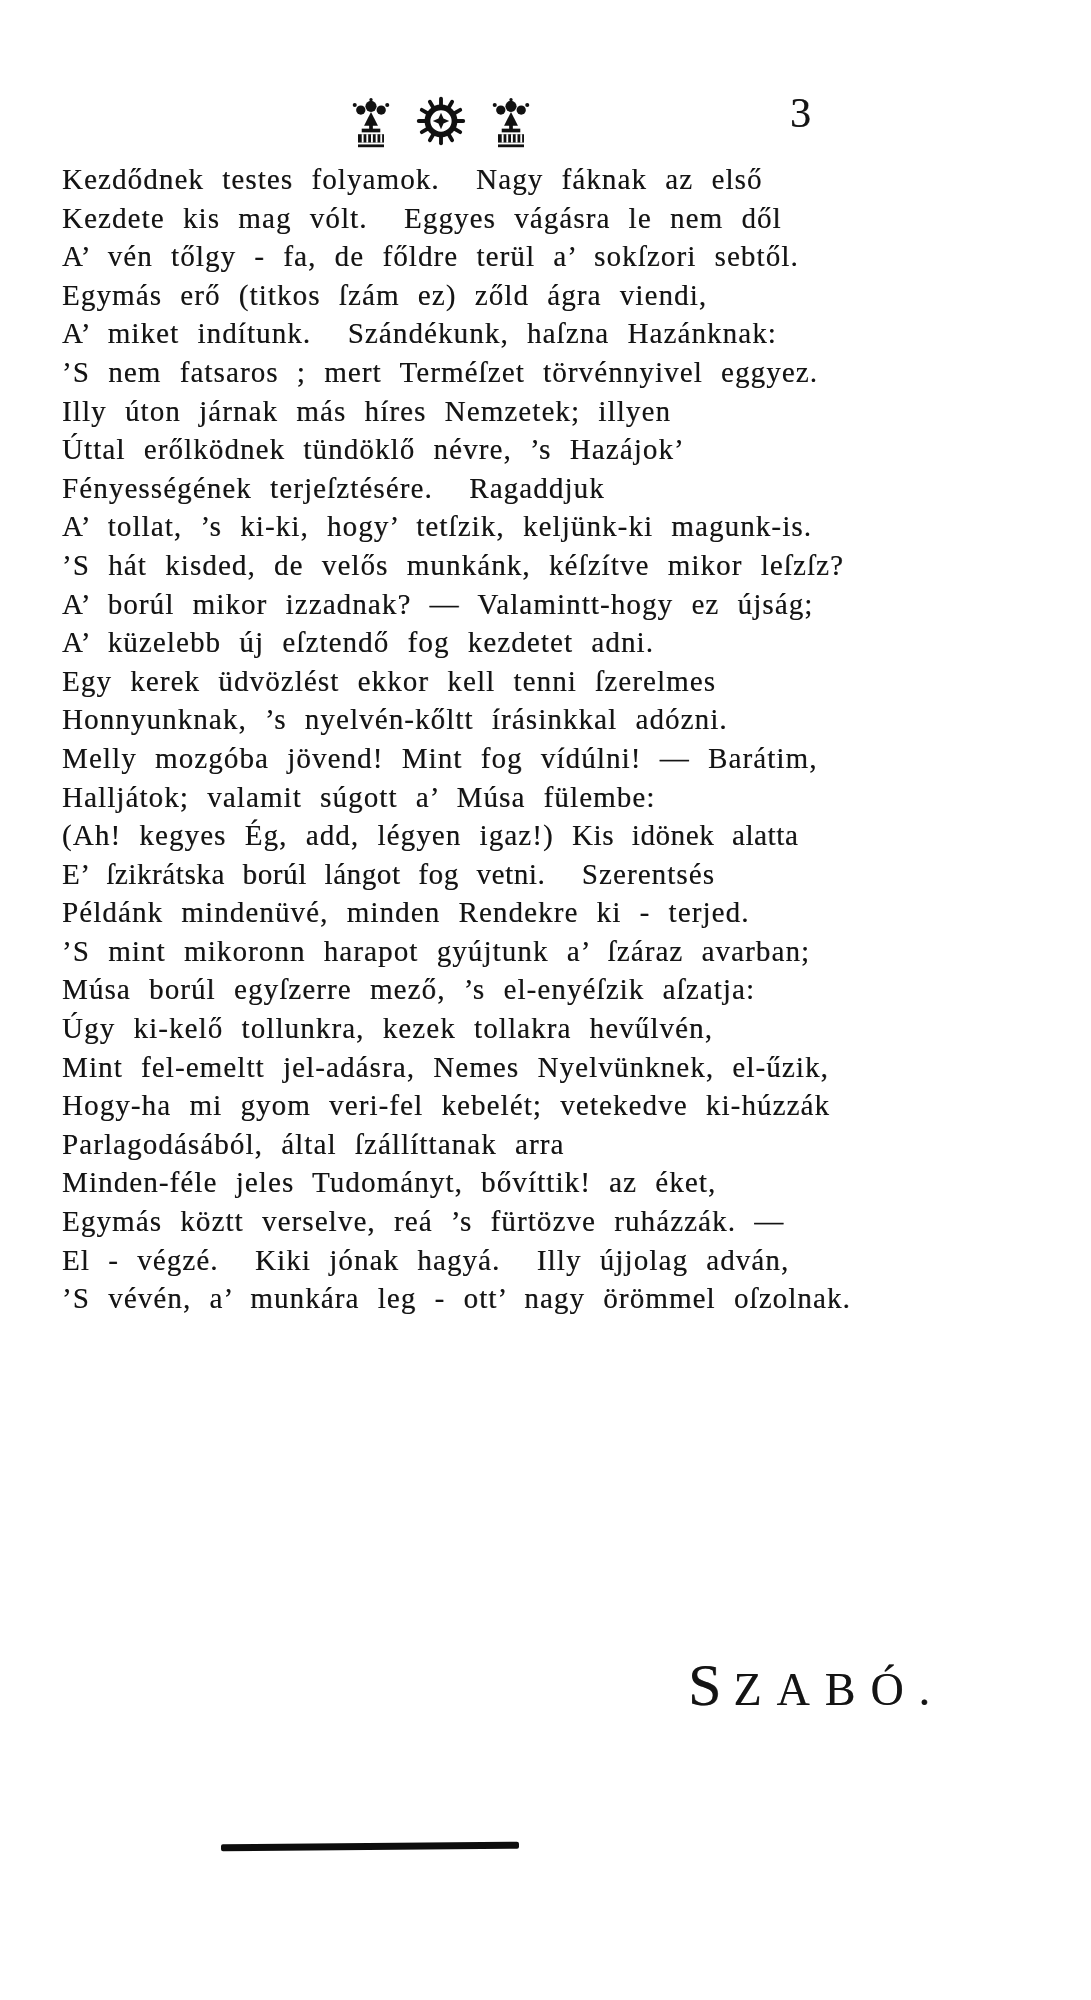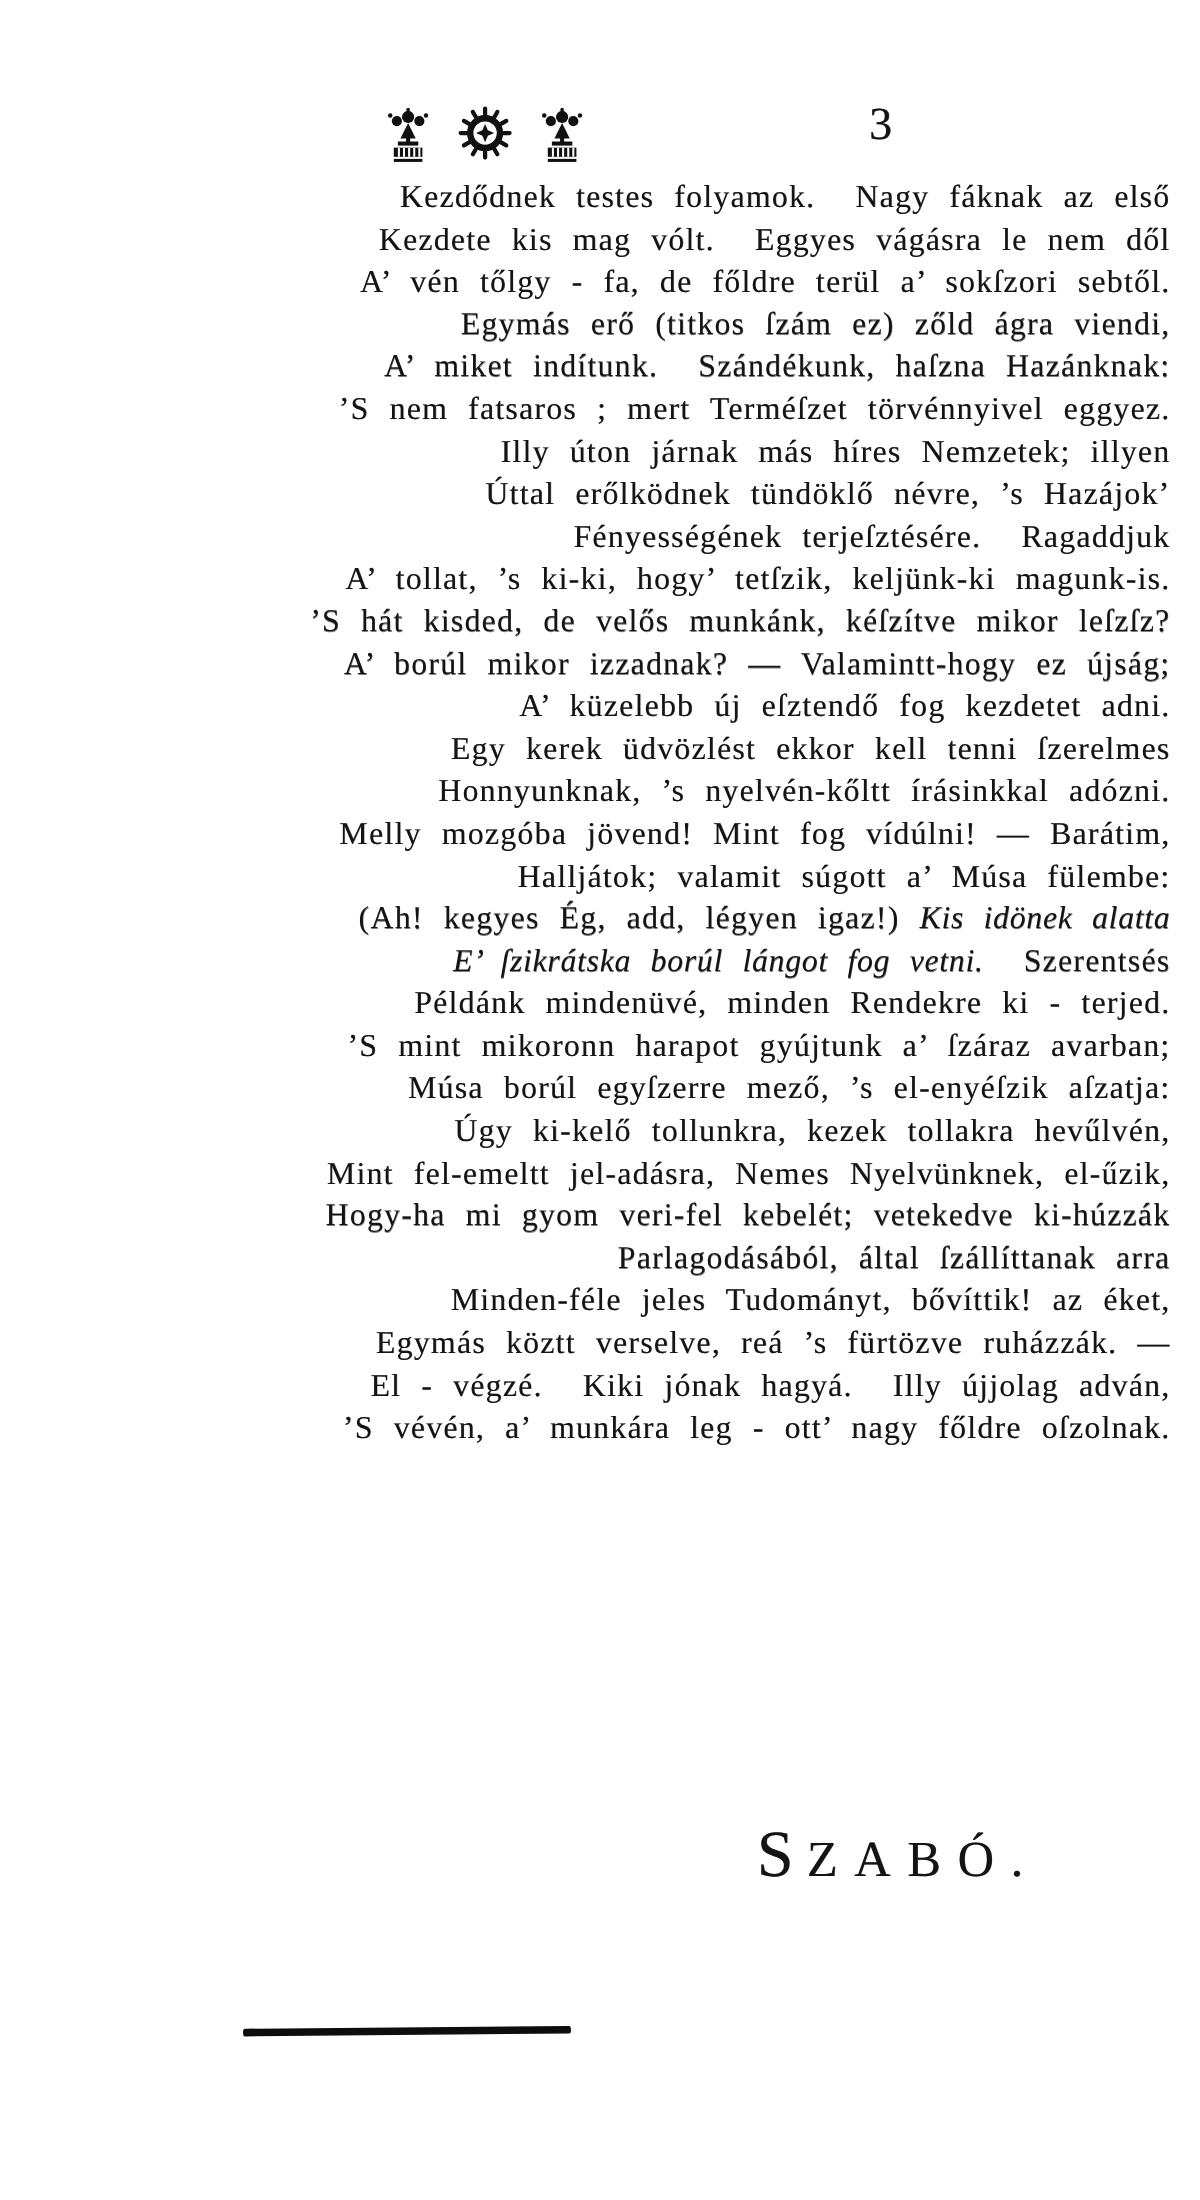"Kezdődnek testes folyamok. Nagy fáknak" .poem { text-align: right -> none }
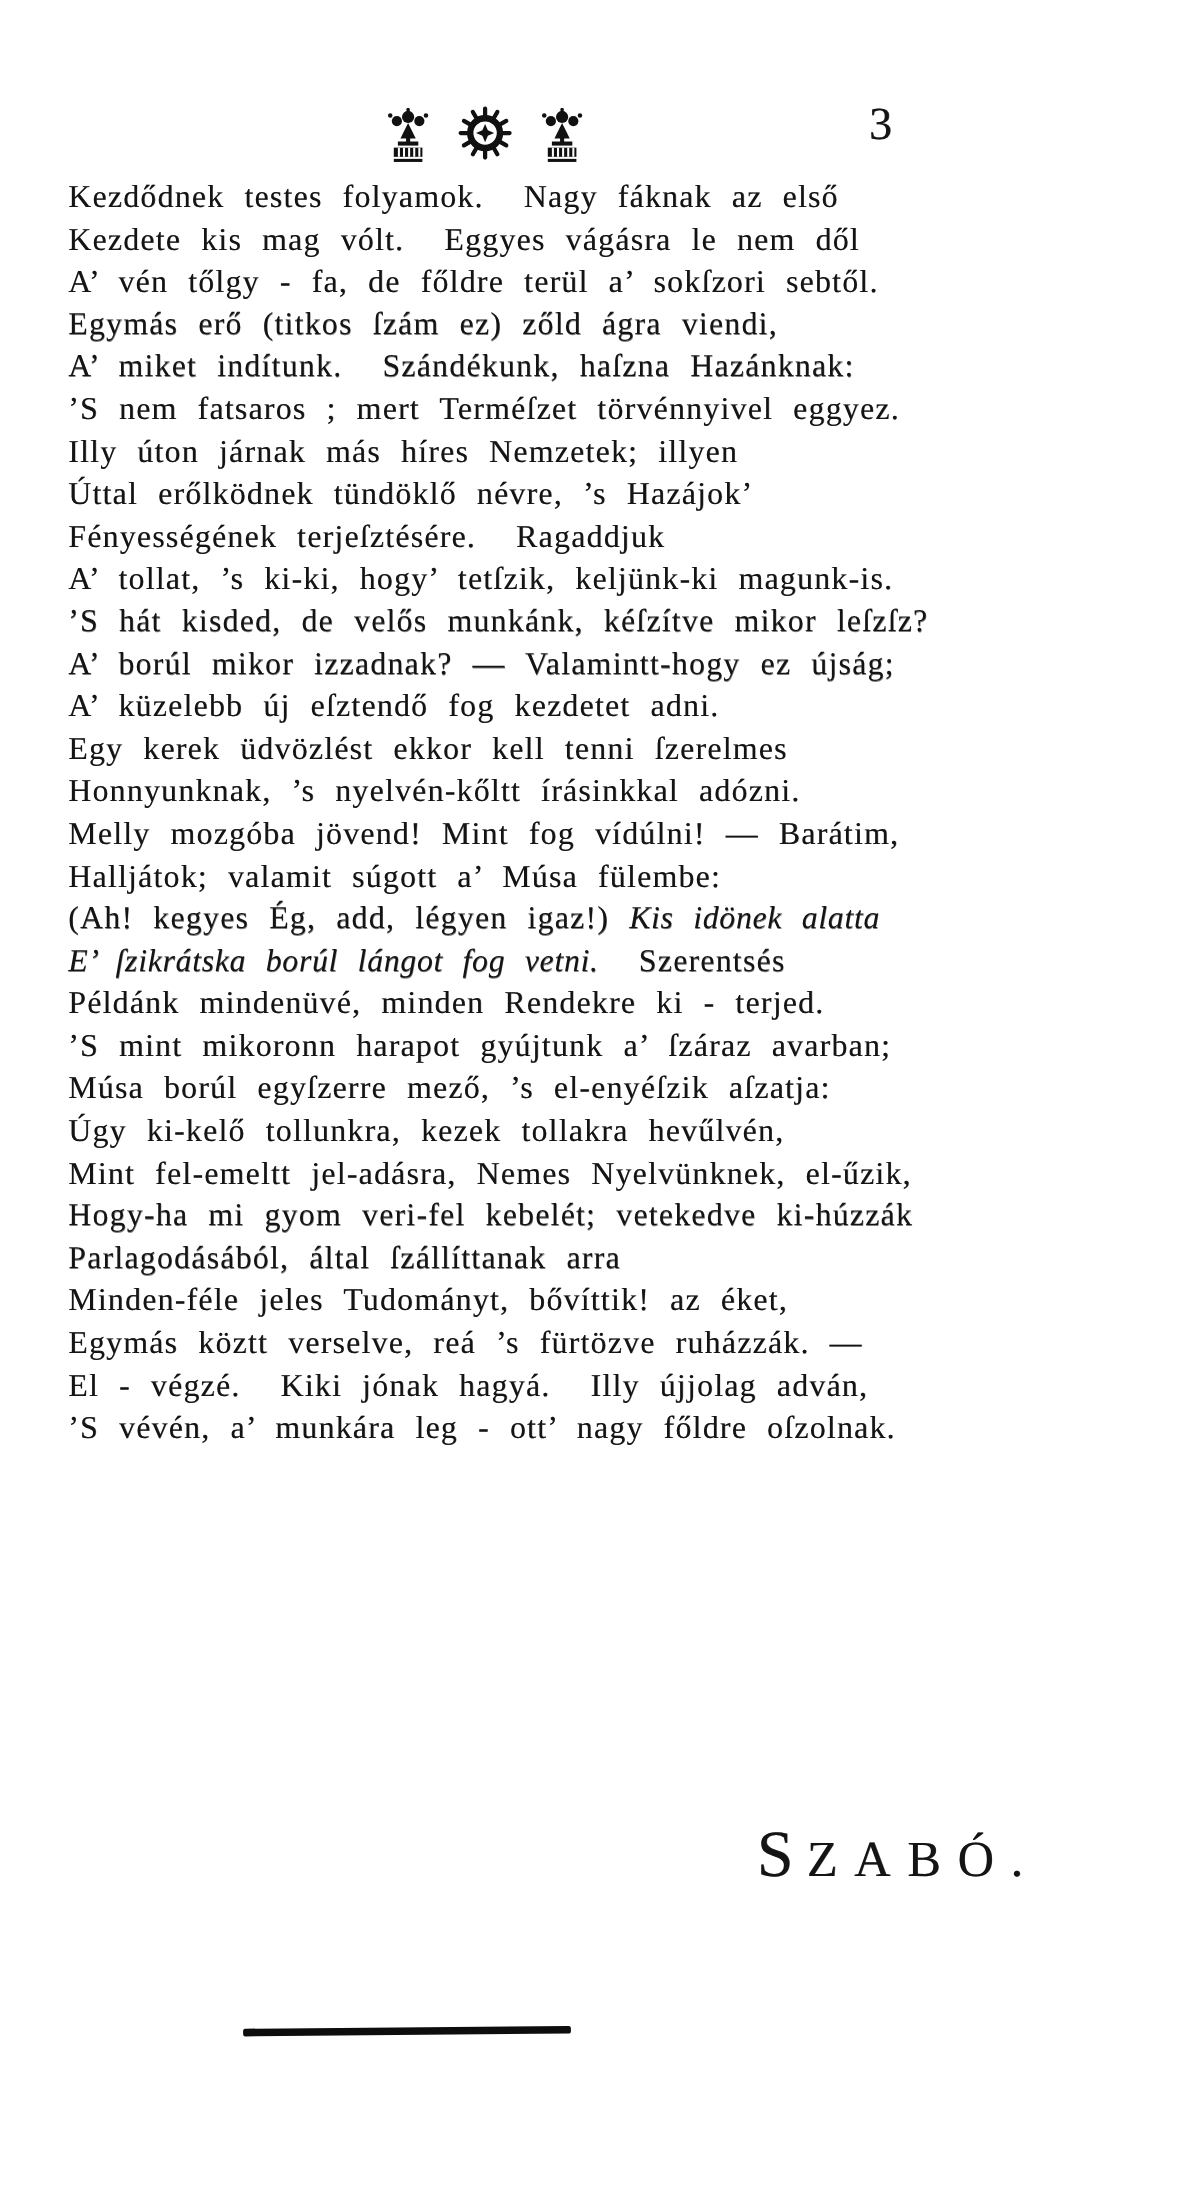"Kis idönek alatta" .poem-line .italic { font-style: italic -> none }
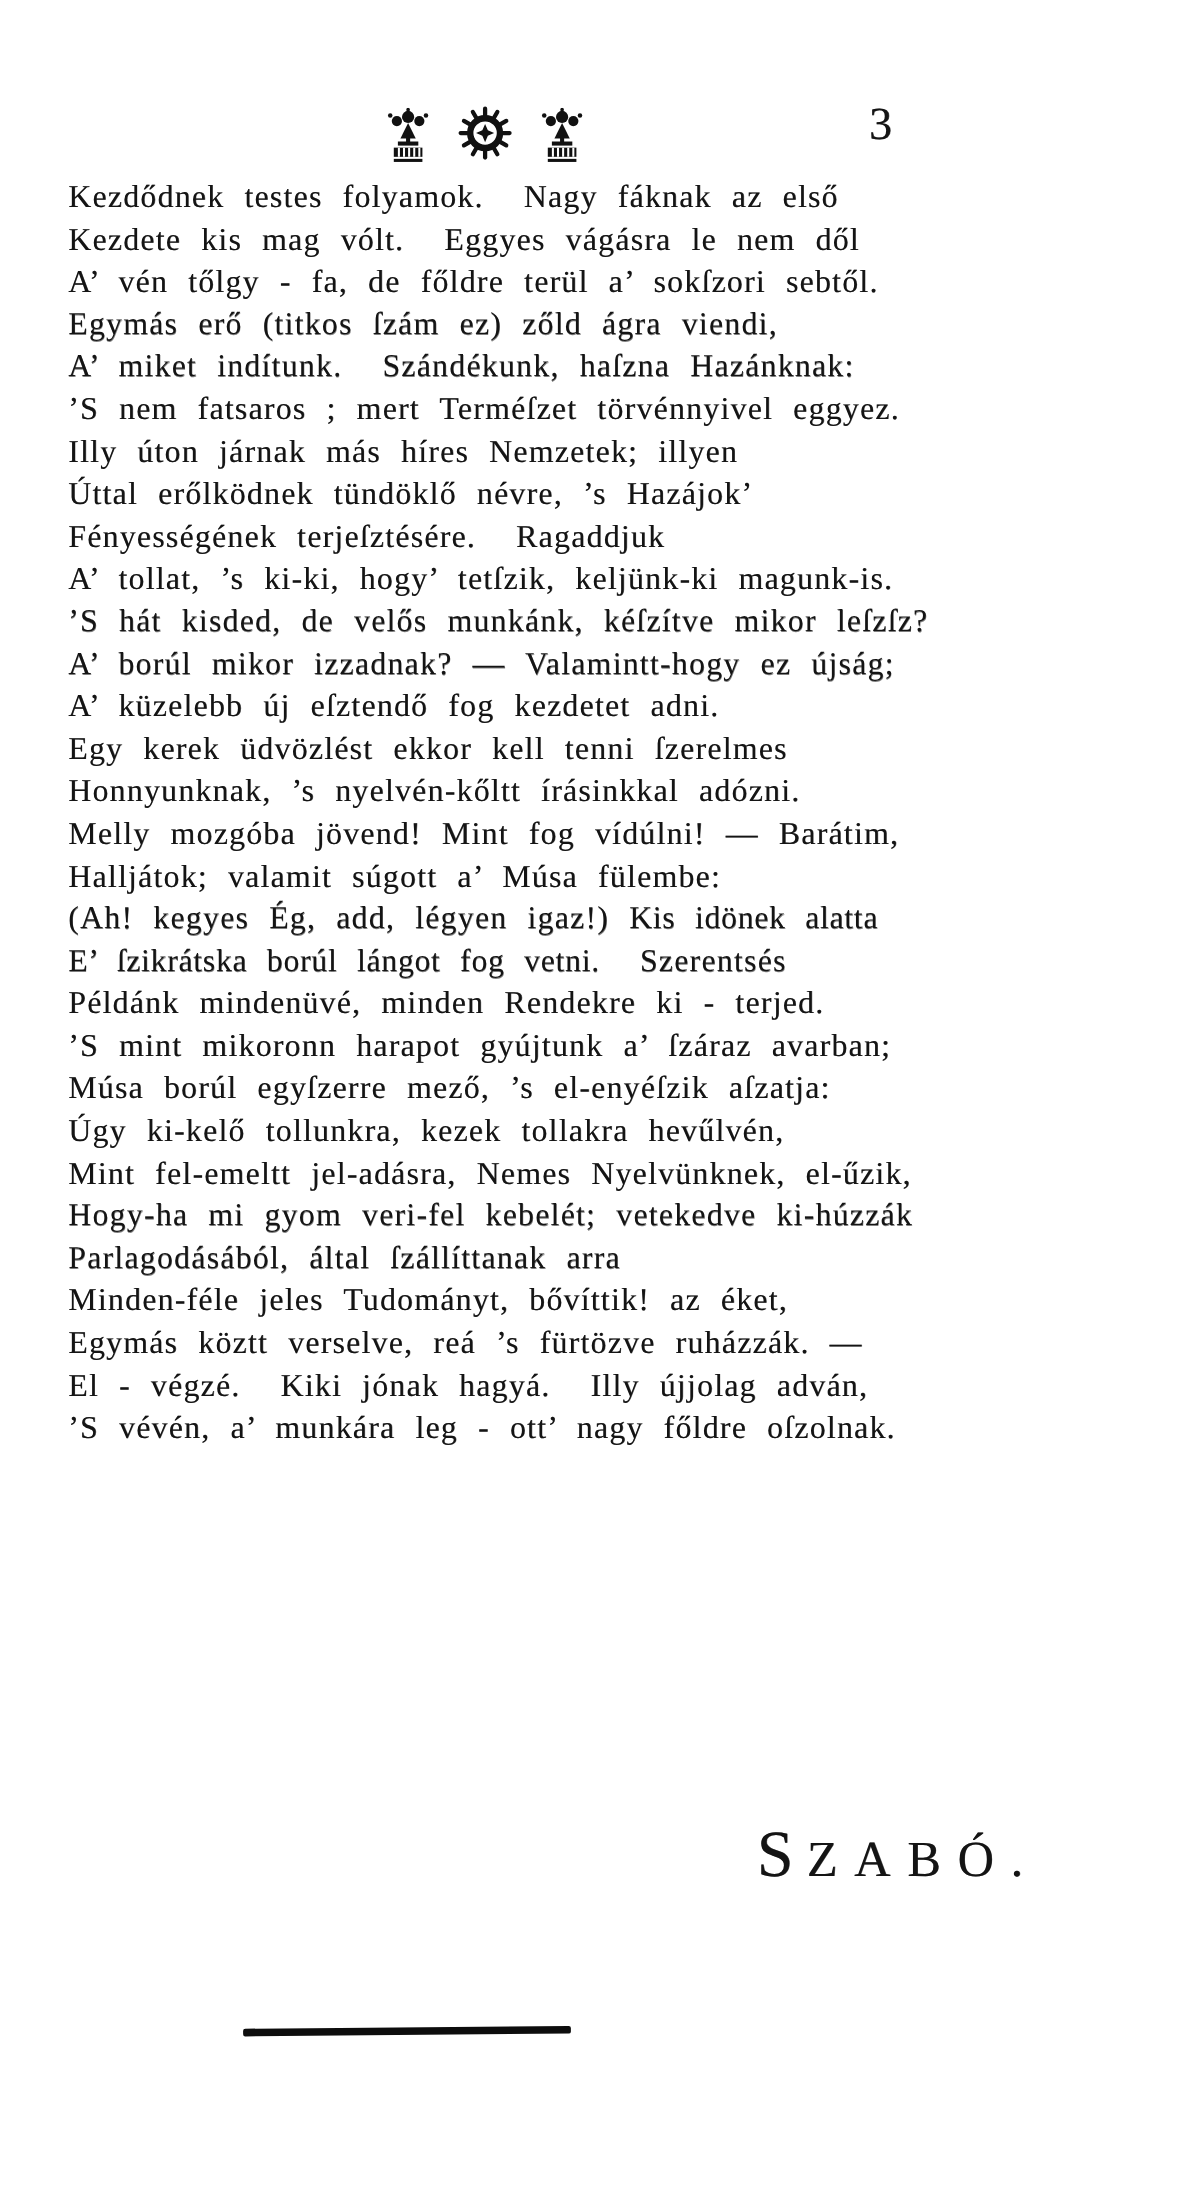"’S vévén, a’ munkára leg" span { text: főldre -> örömmel }
